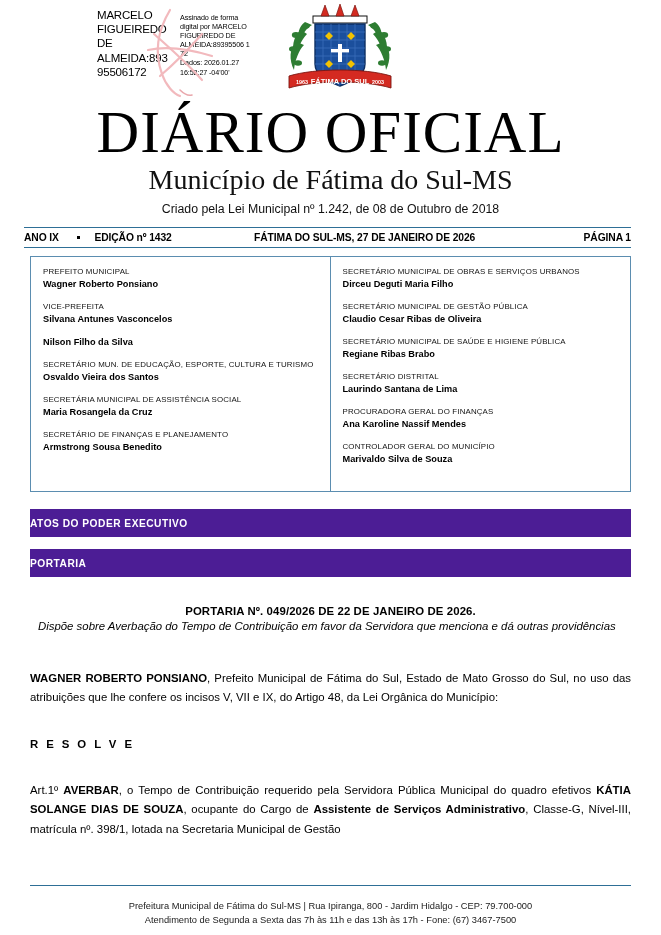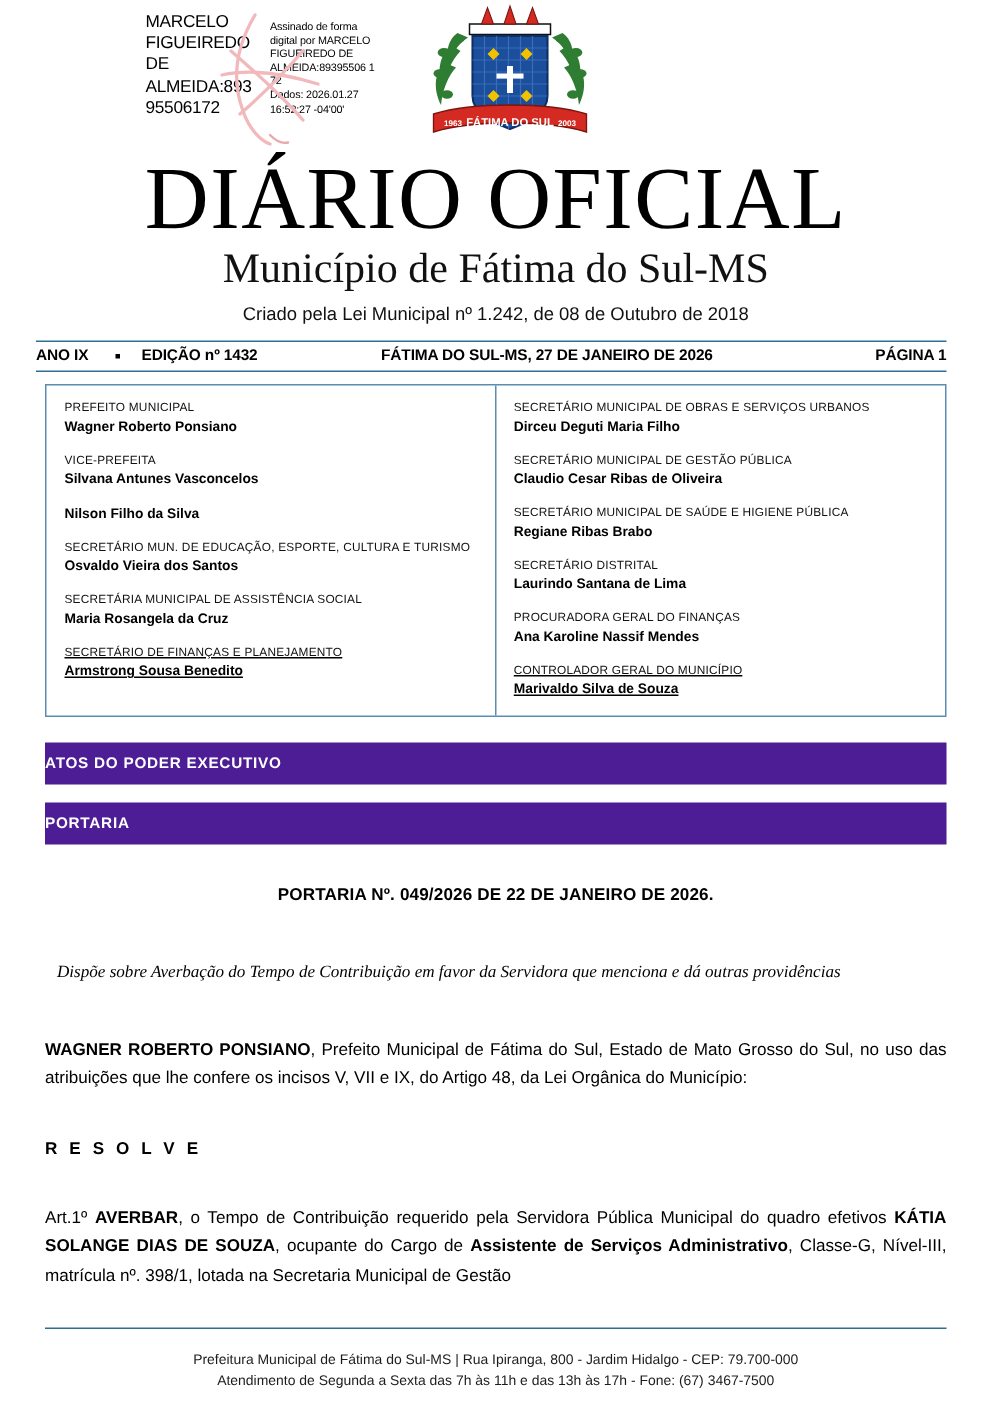"SECRETÁRIO DE FINANÇAS E PLANEJAMENTO" .off-entry:last-child { margin-bottom: 2px -> 16px; text-decoration: underline -> none }
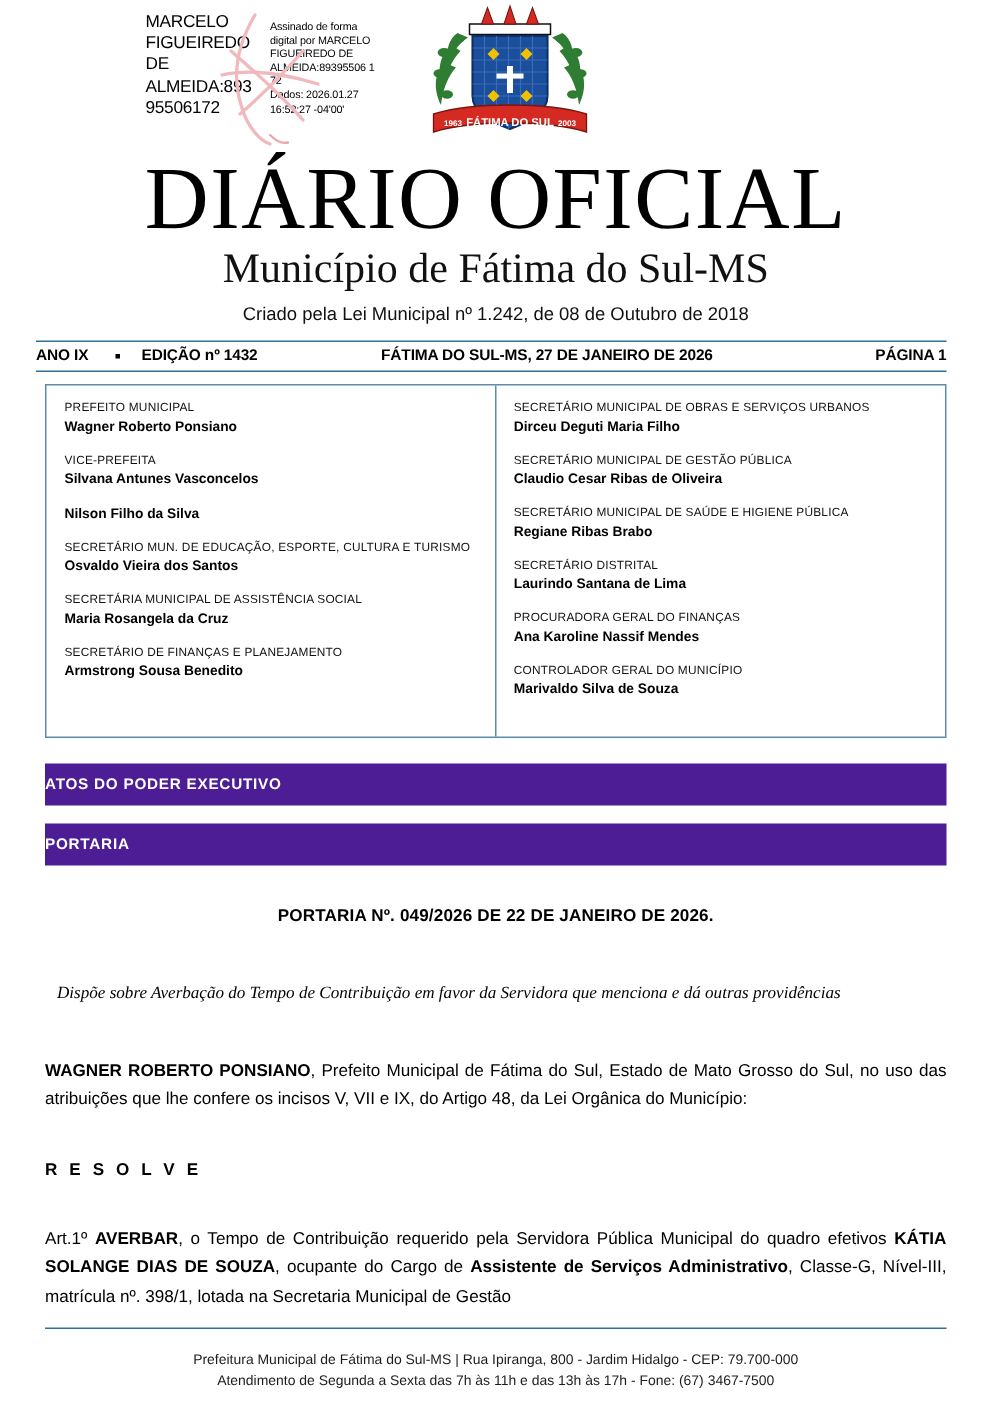"Dispõe sobre Averbação do Tempo" .ementa { font-family: Liberation Serif, serif -> none; margin-top: 36px -> none }
